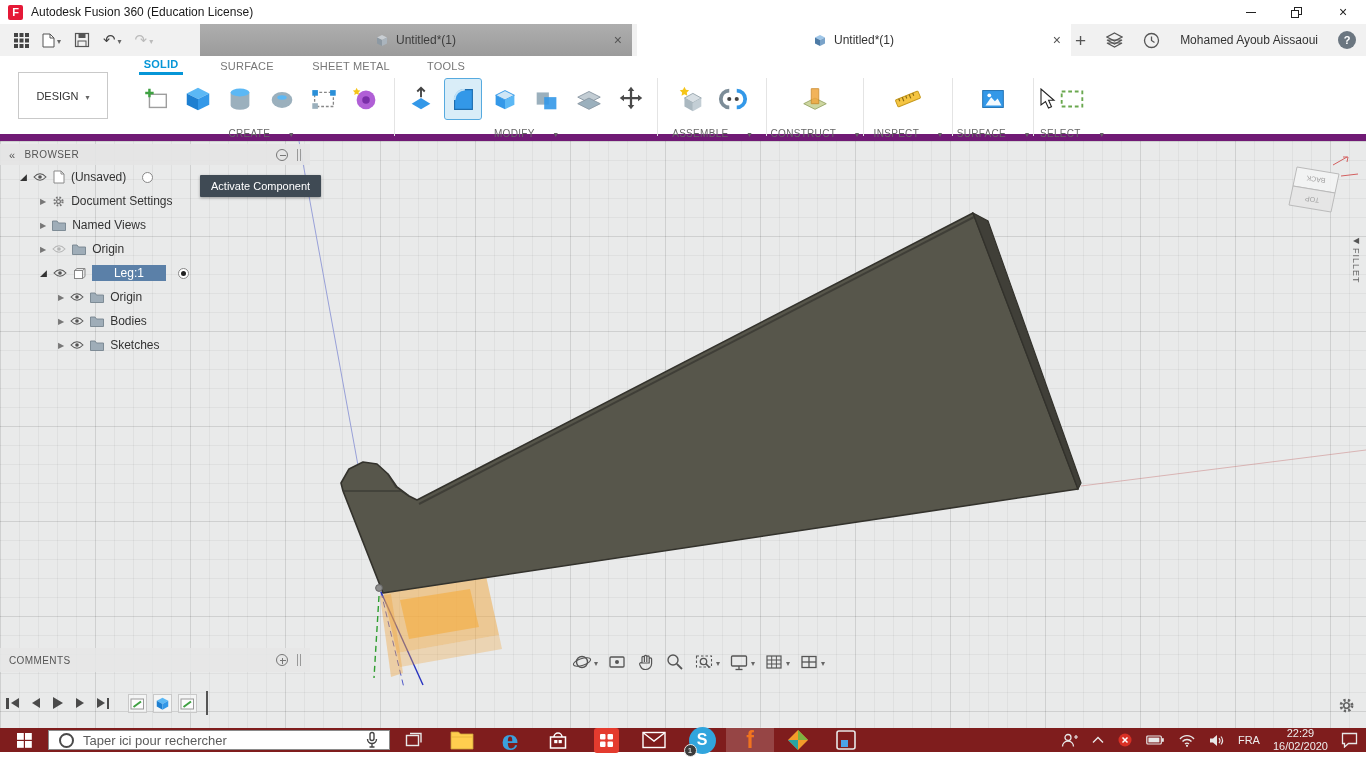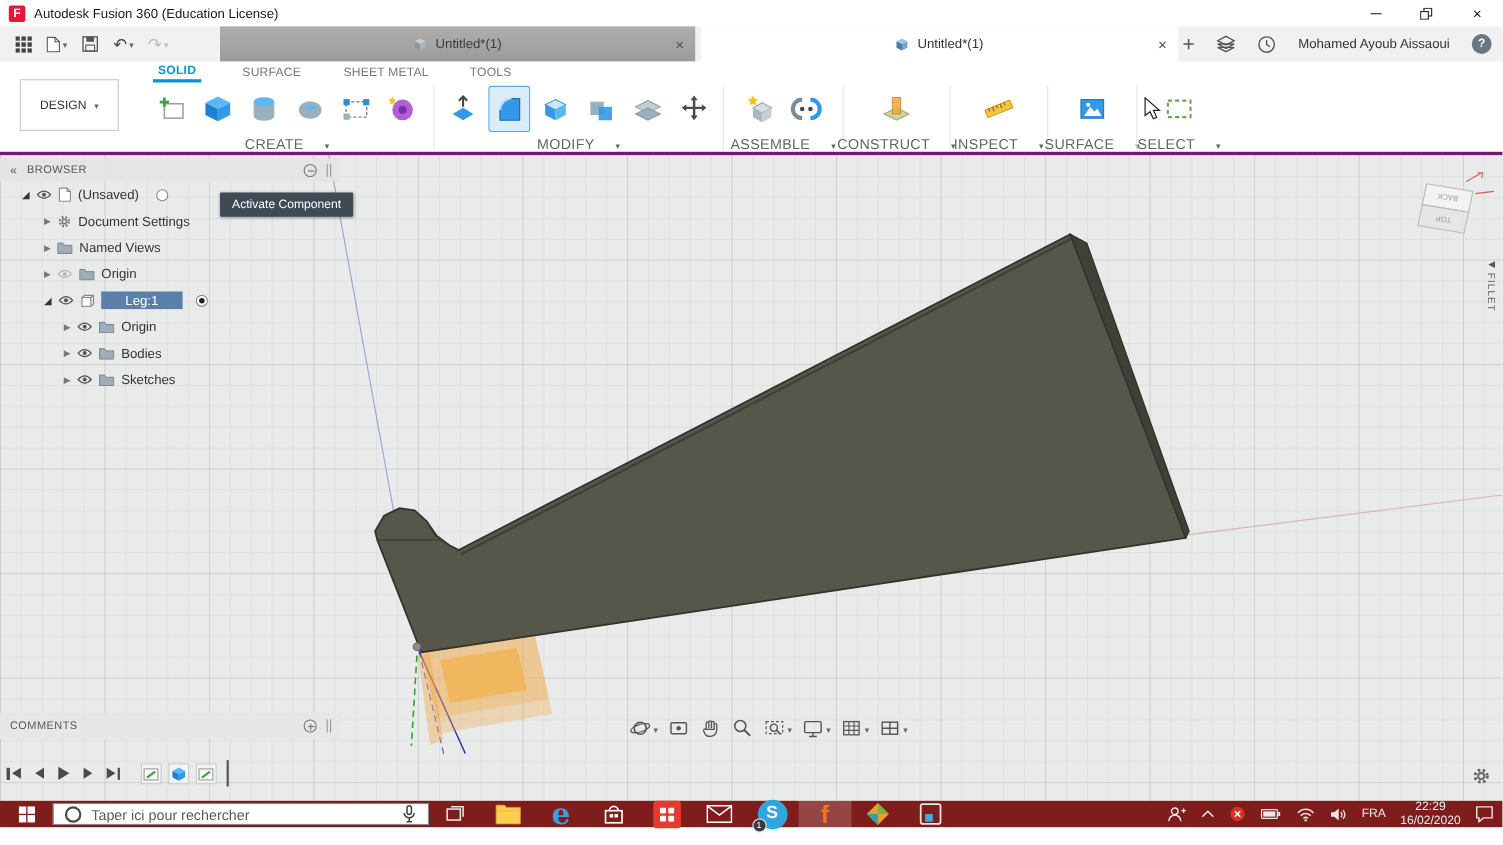"SOLID" .ribbon { border-bottom: 3px solid #701a75 -> 7px solid #701a75 }
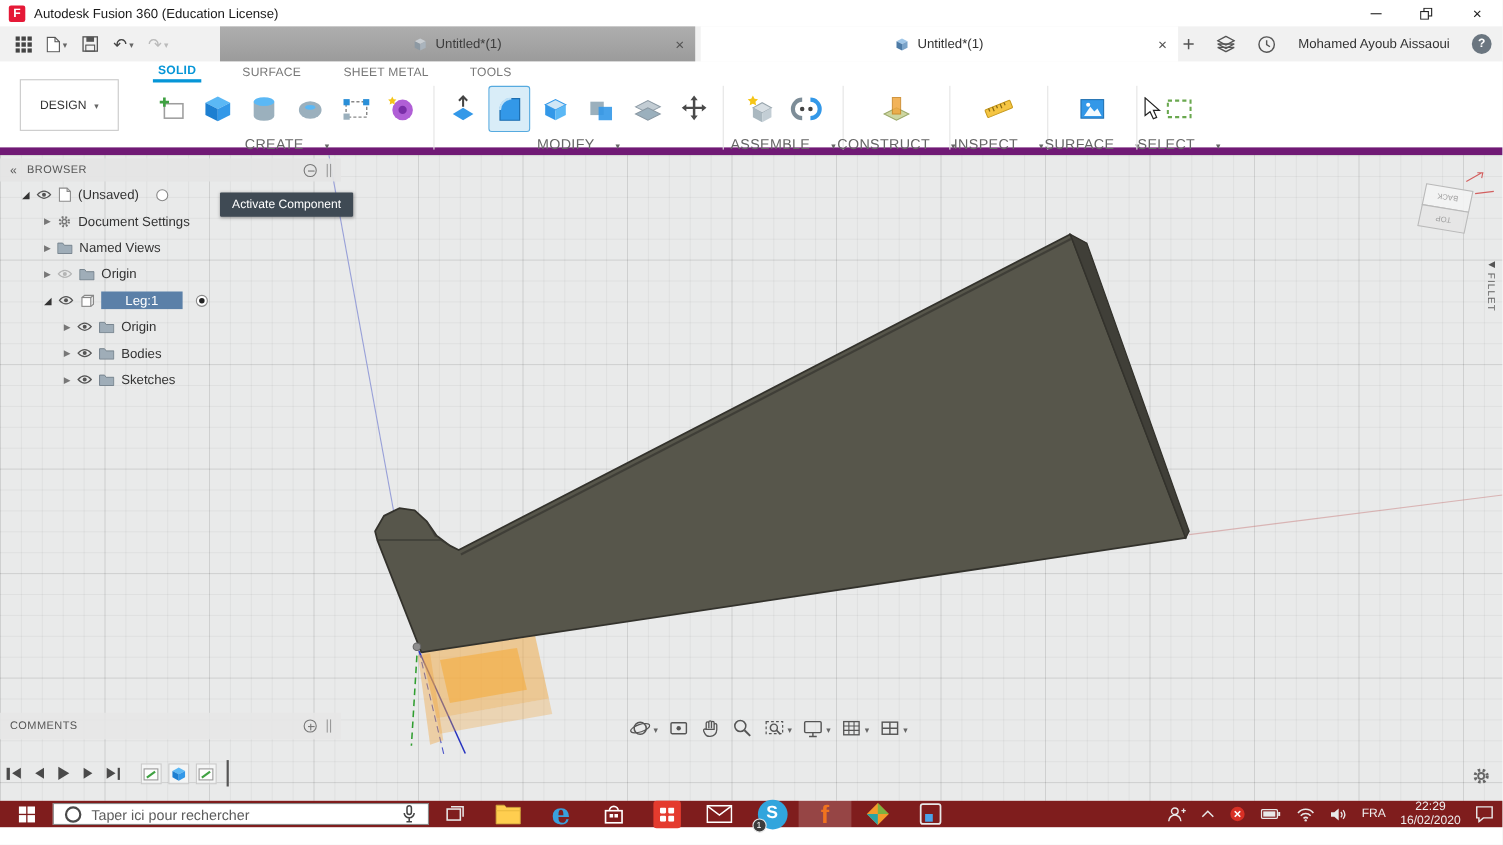"CREATE" .glabel { align-items: flex-start -> flex-end; font-size: 13px -> 10px }
